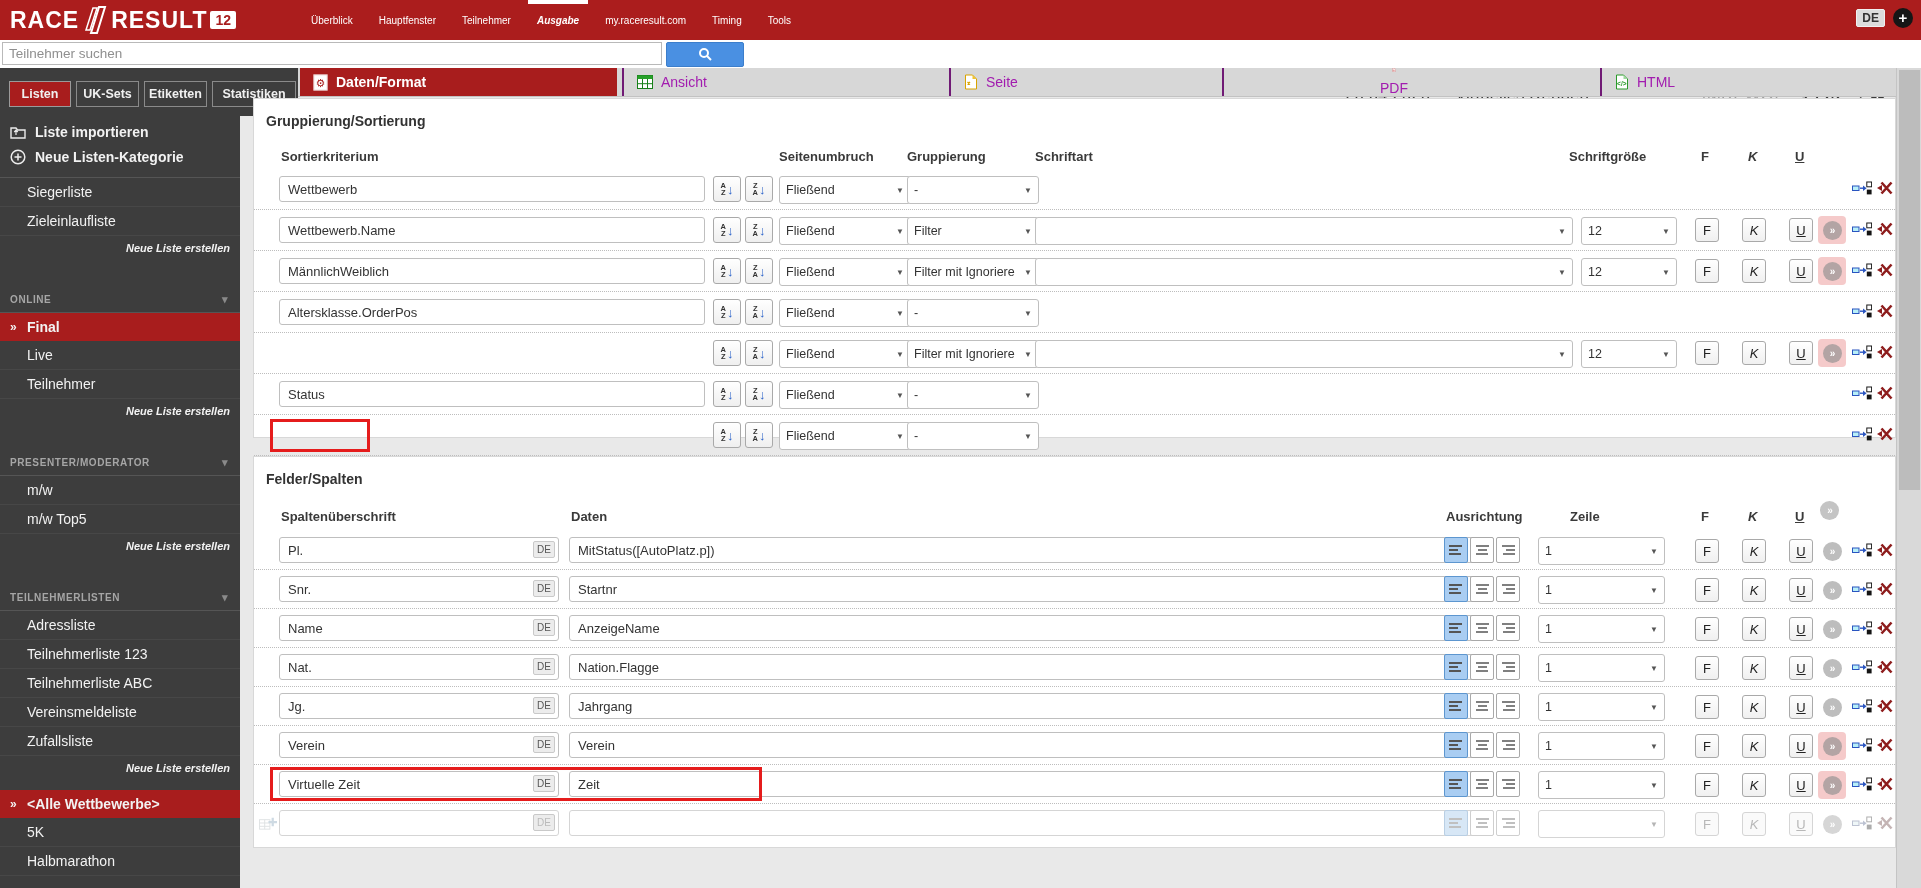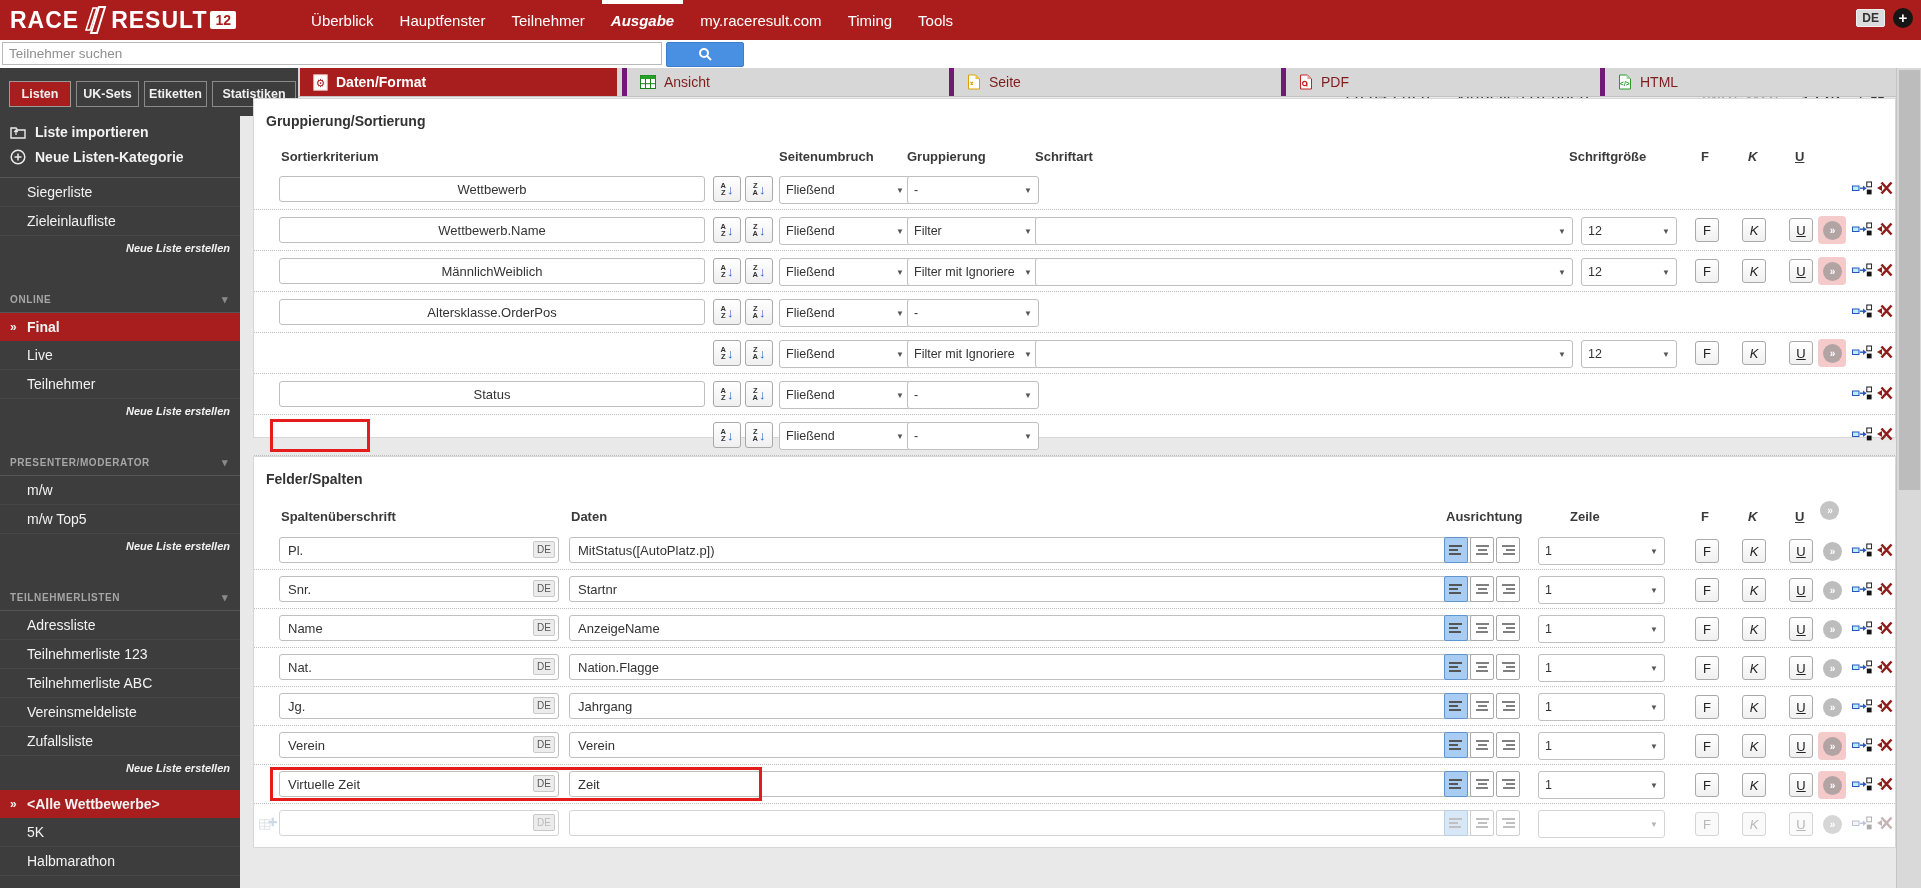"Überblick" .tnav .it { font-size: 15px -> 10px }
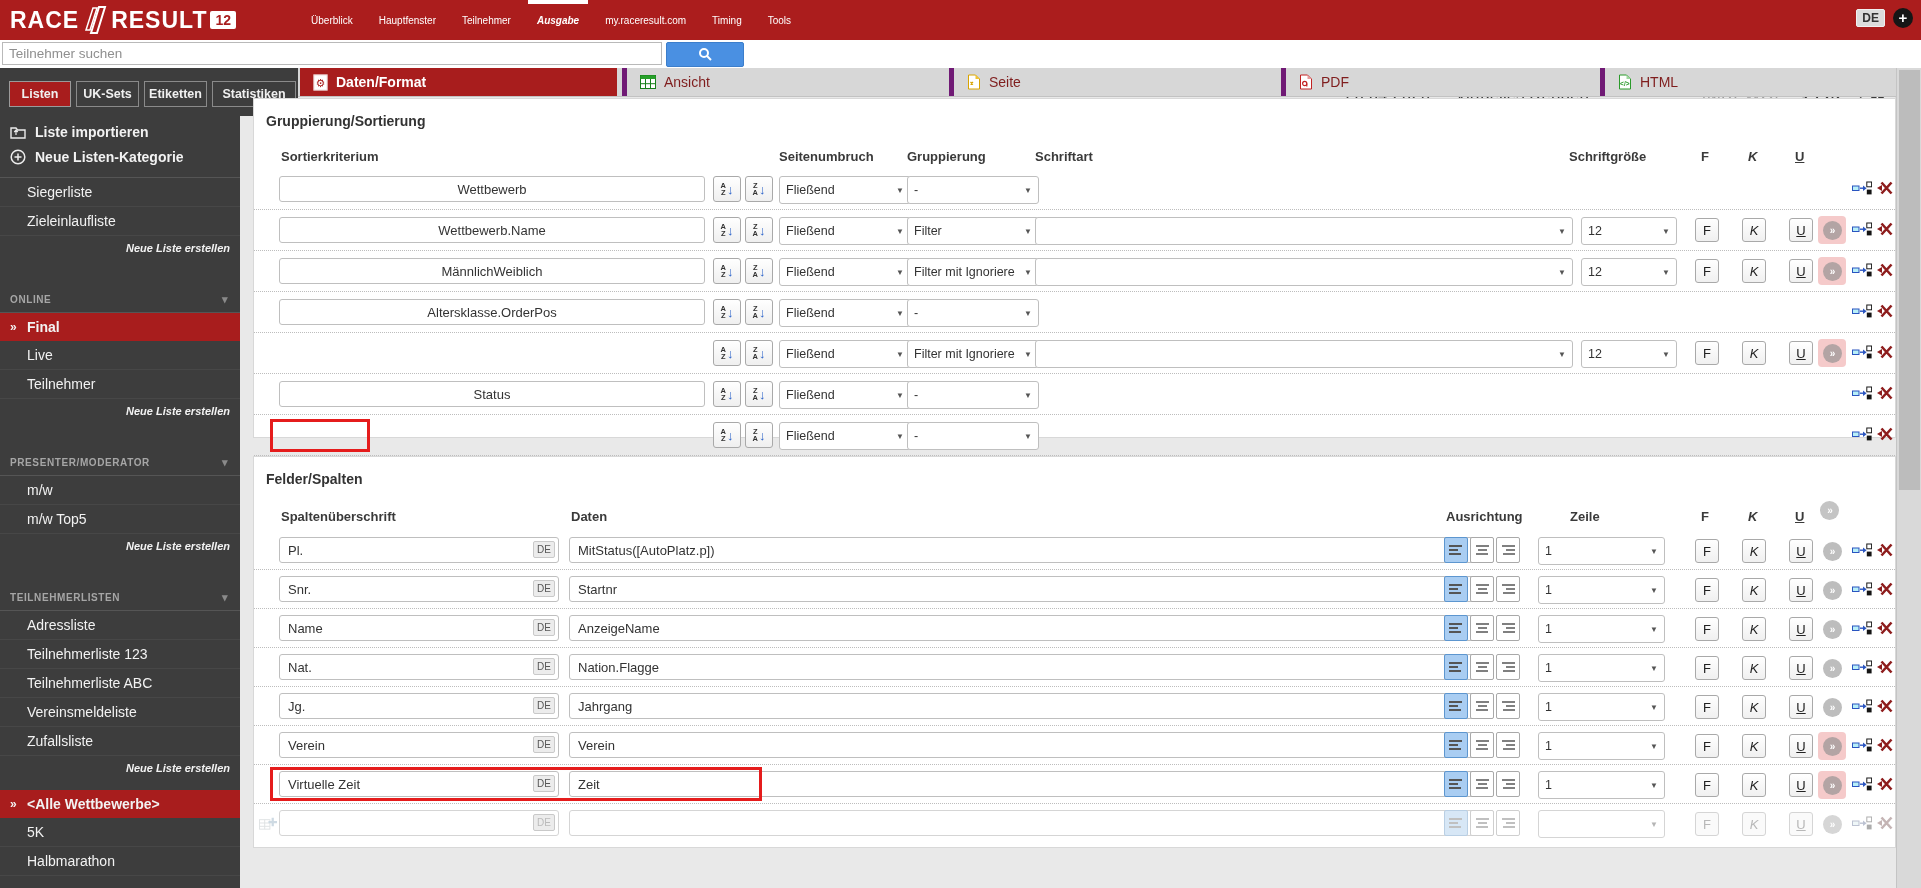"Ansicht" .mtab { border-left: 5px solid #701a75 -> 2px solid #701a75; color: #7f1d1d -> #a21caf }
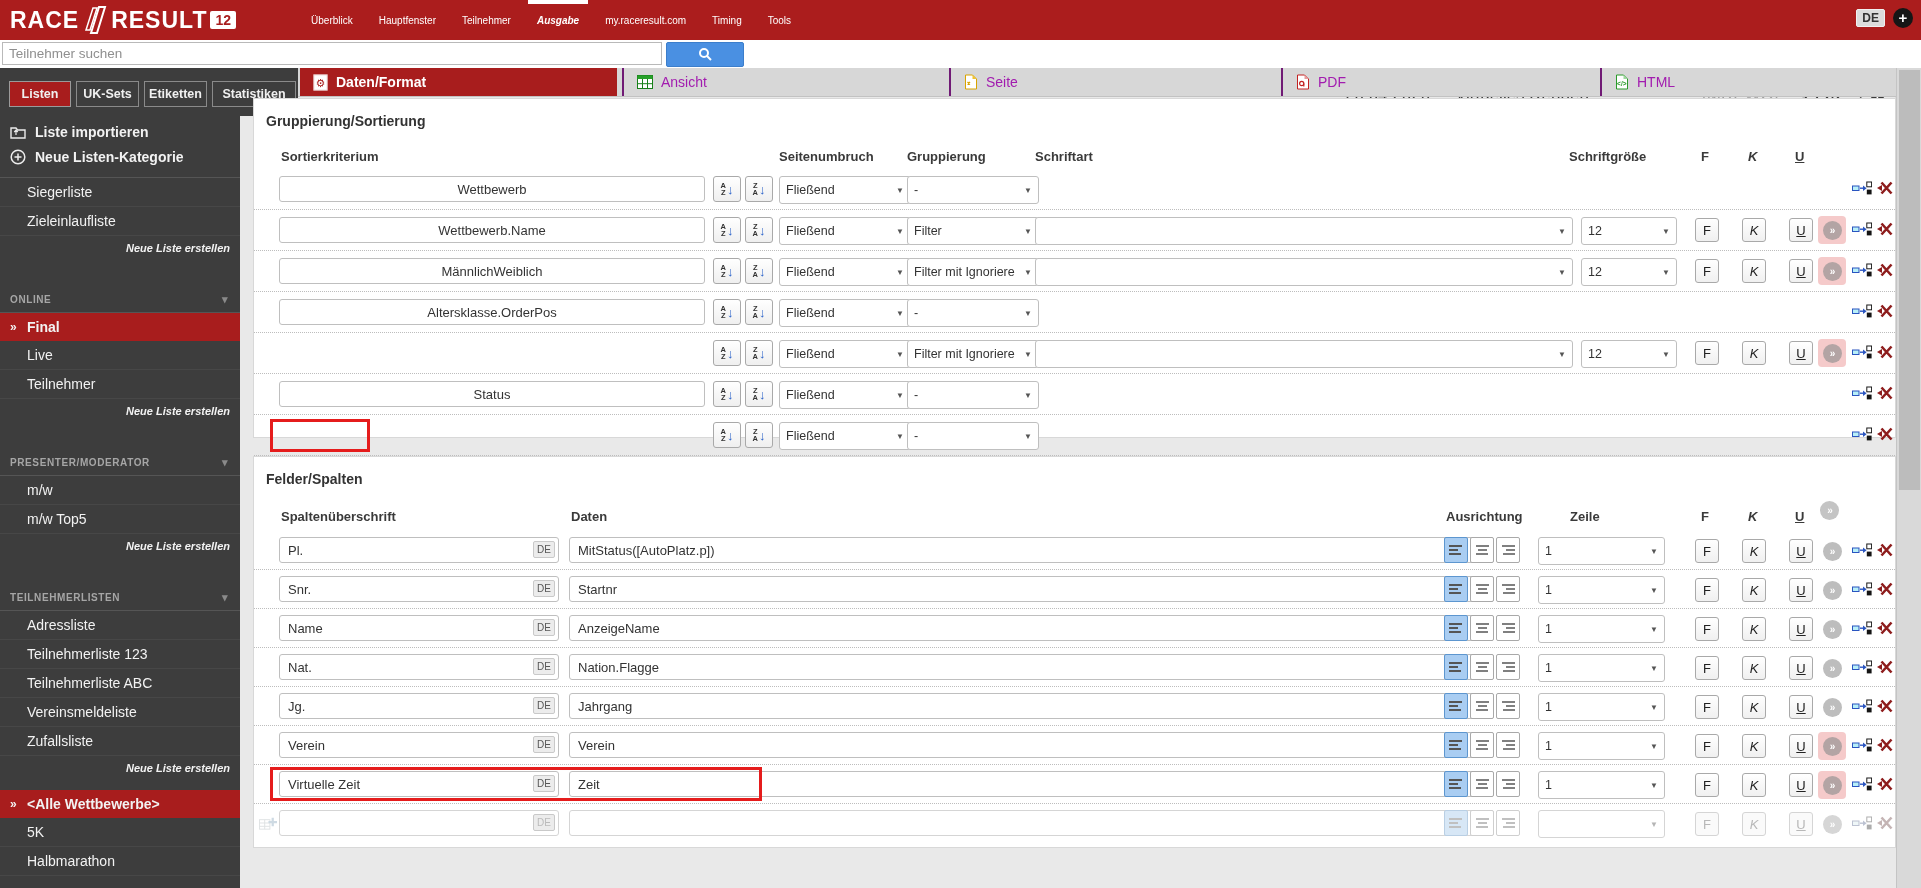"PDF" div.mtab { flex-direction: none -> column; left: 1041px -> 982px }
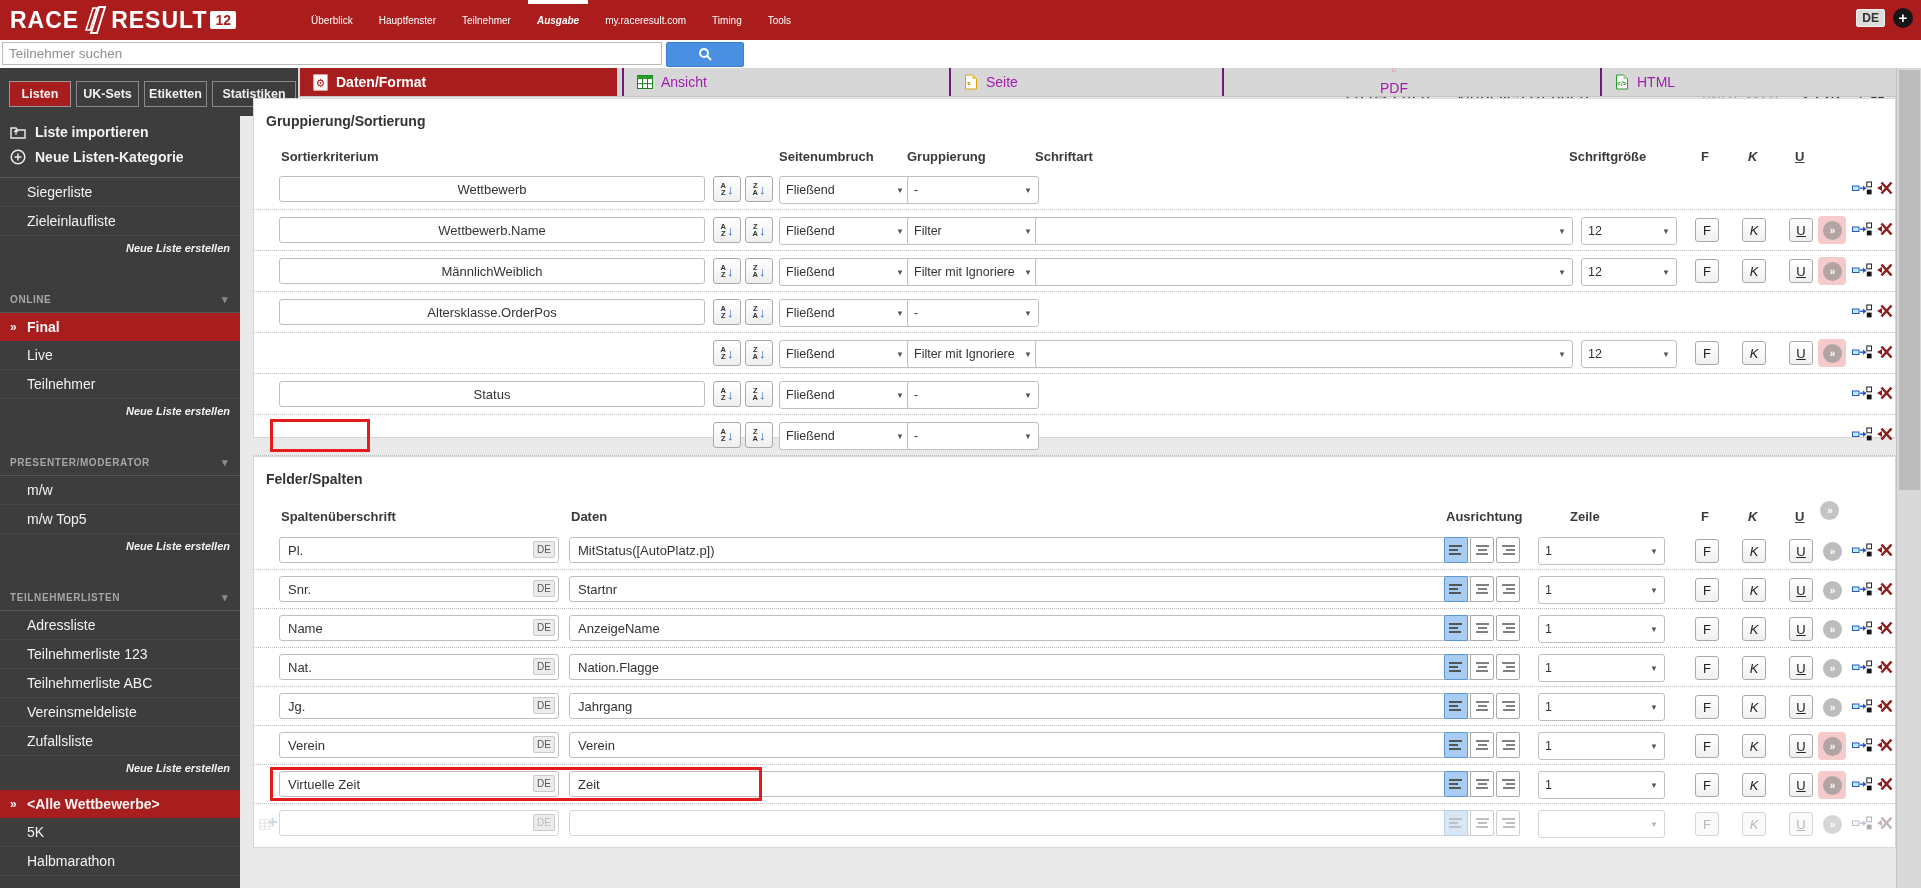"Wettbewerb" .c-crit { text-align: center -> none }
